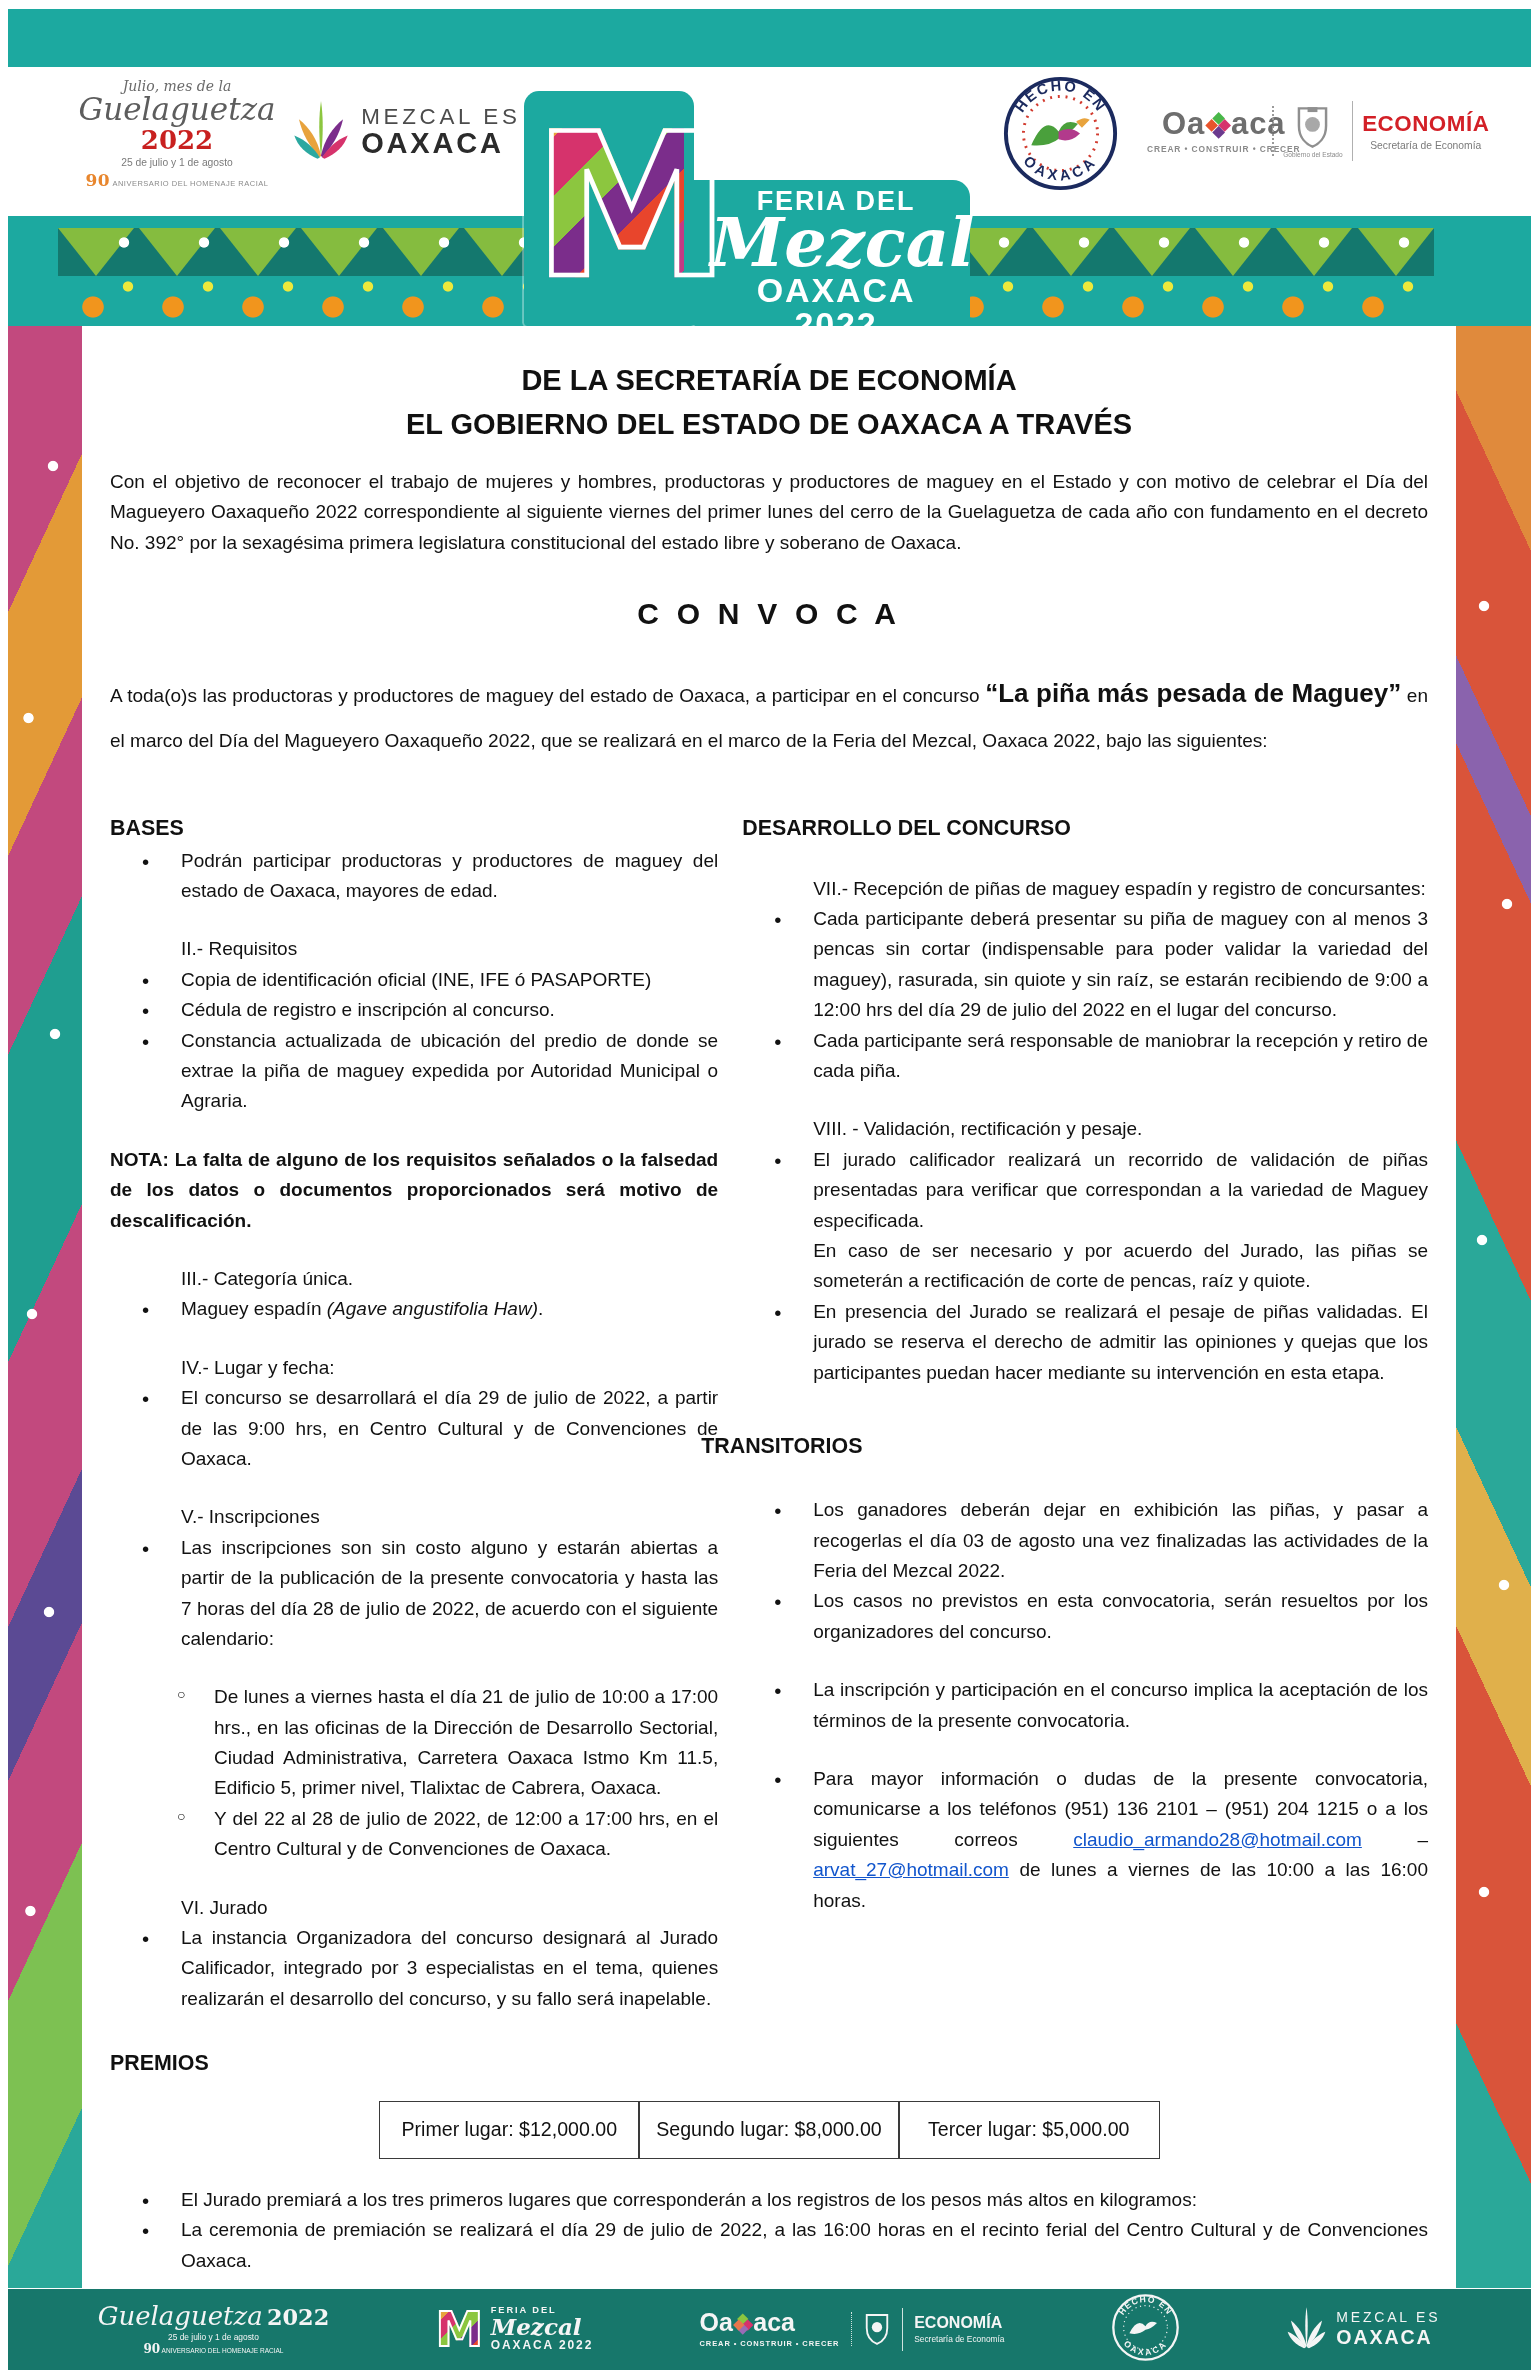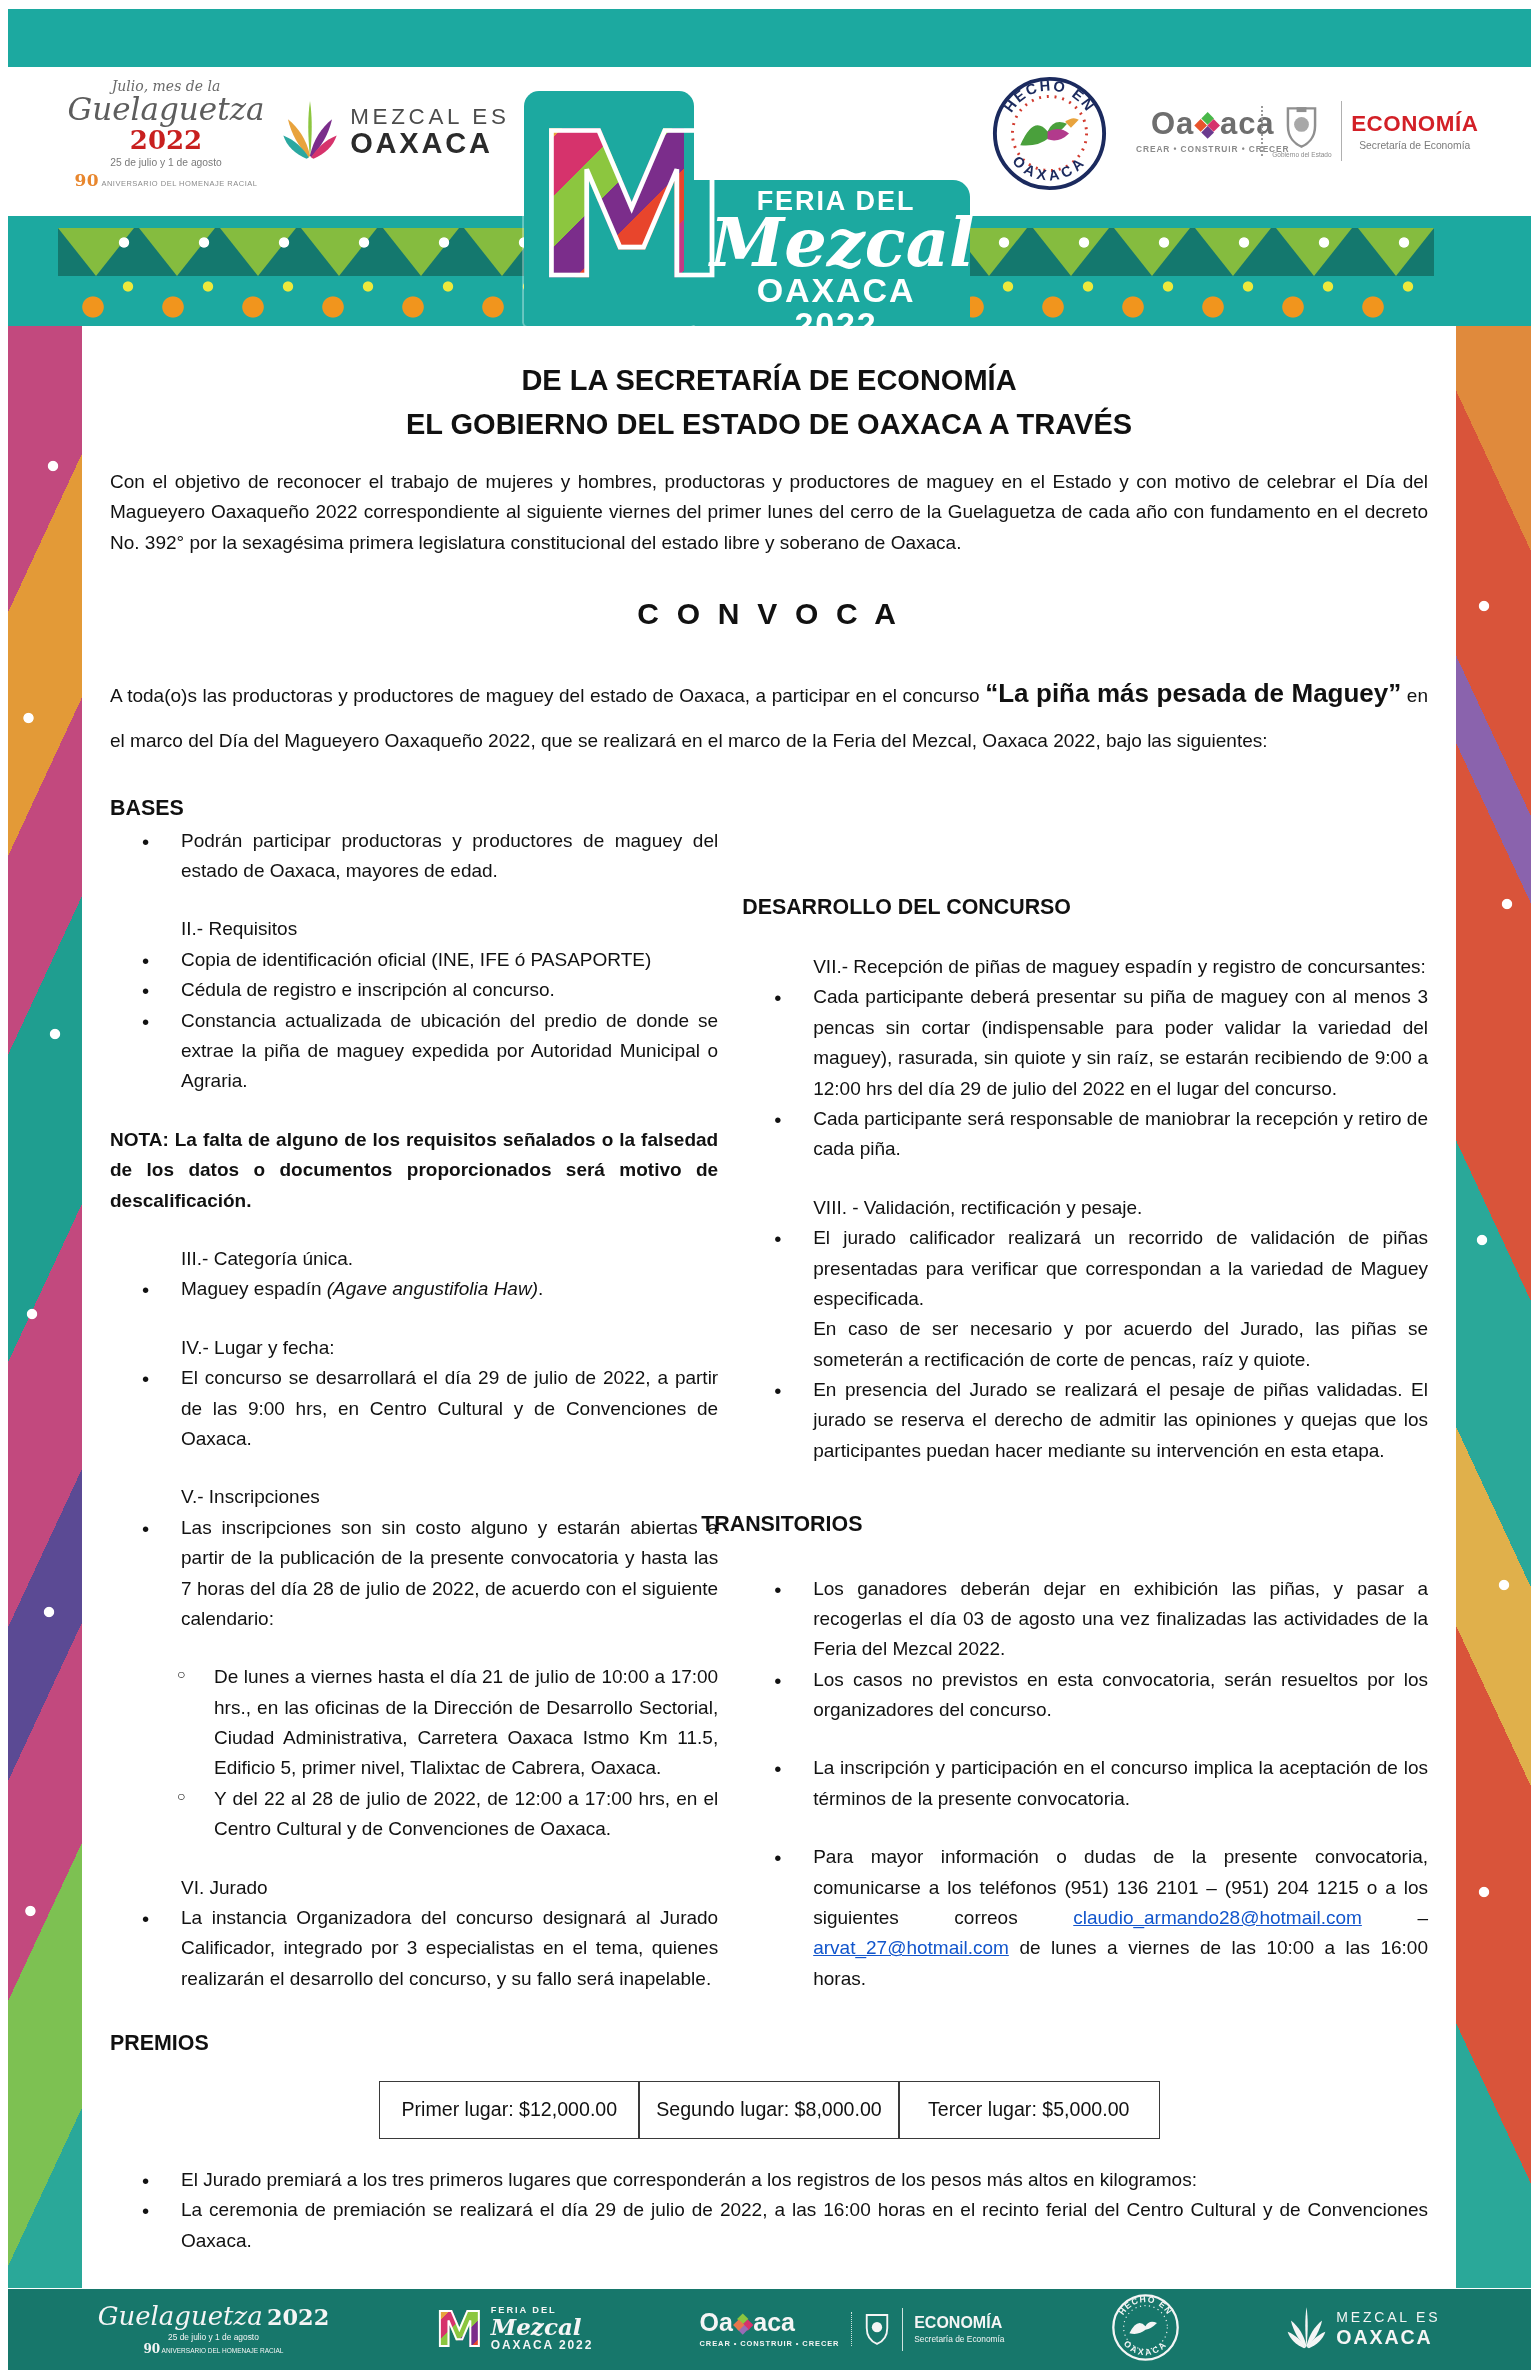"Julio, mes de la" .logo-row { left: 1px -> 12px }
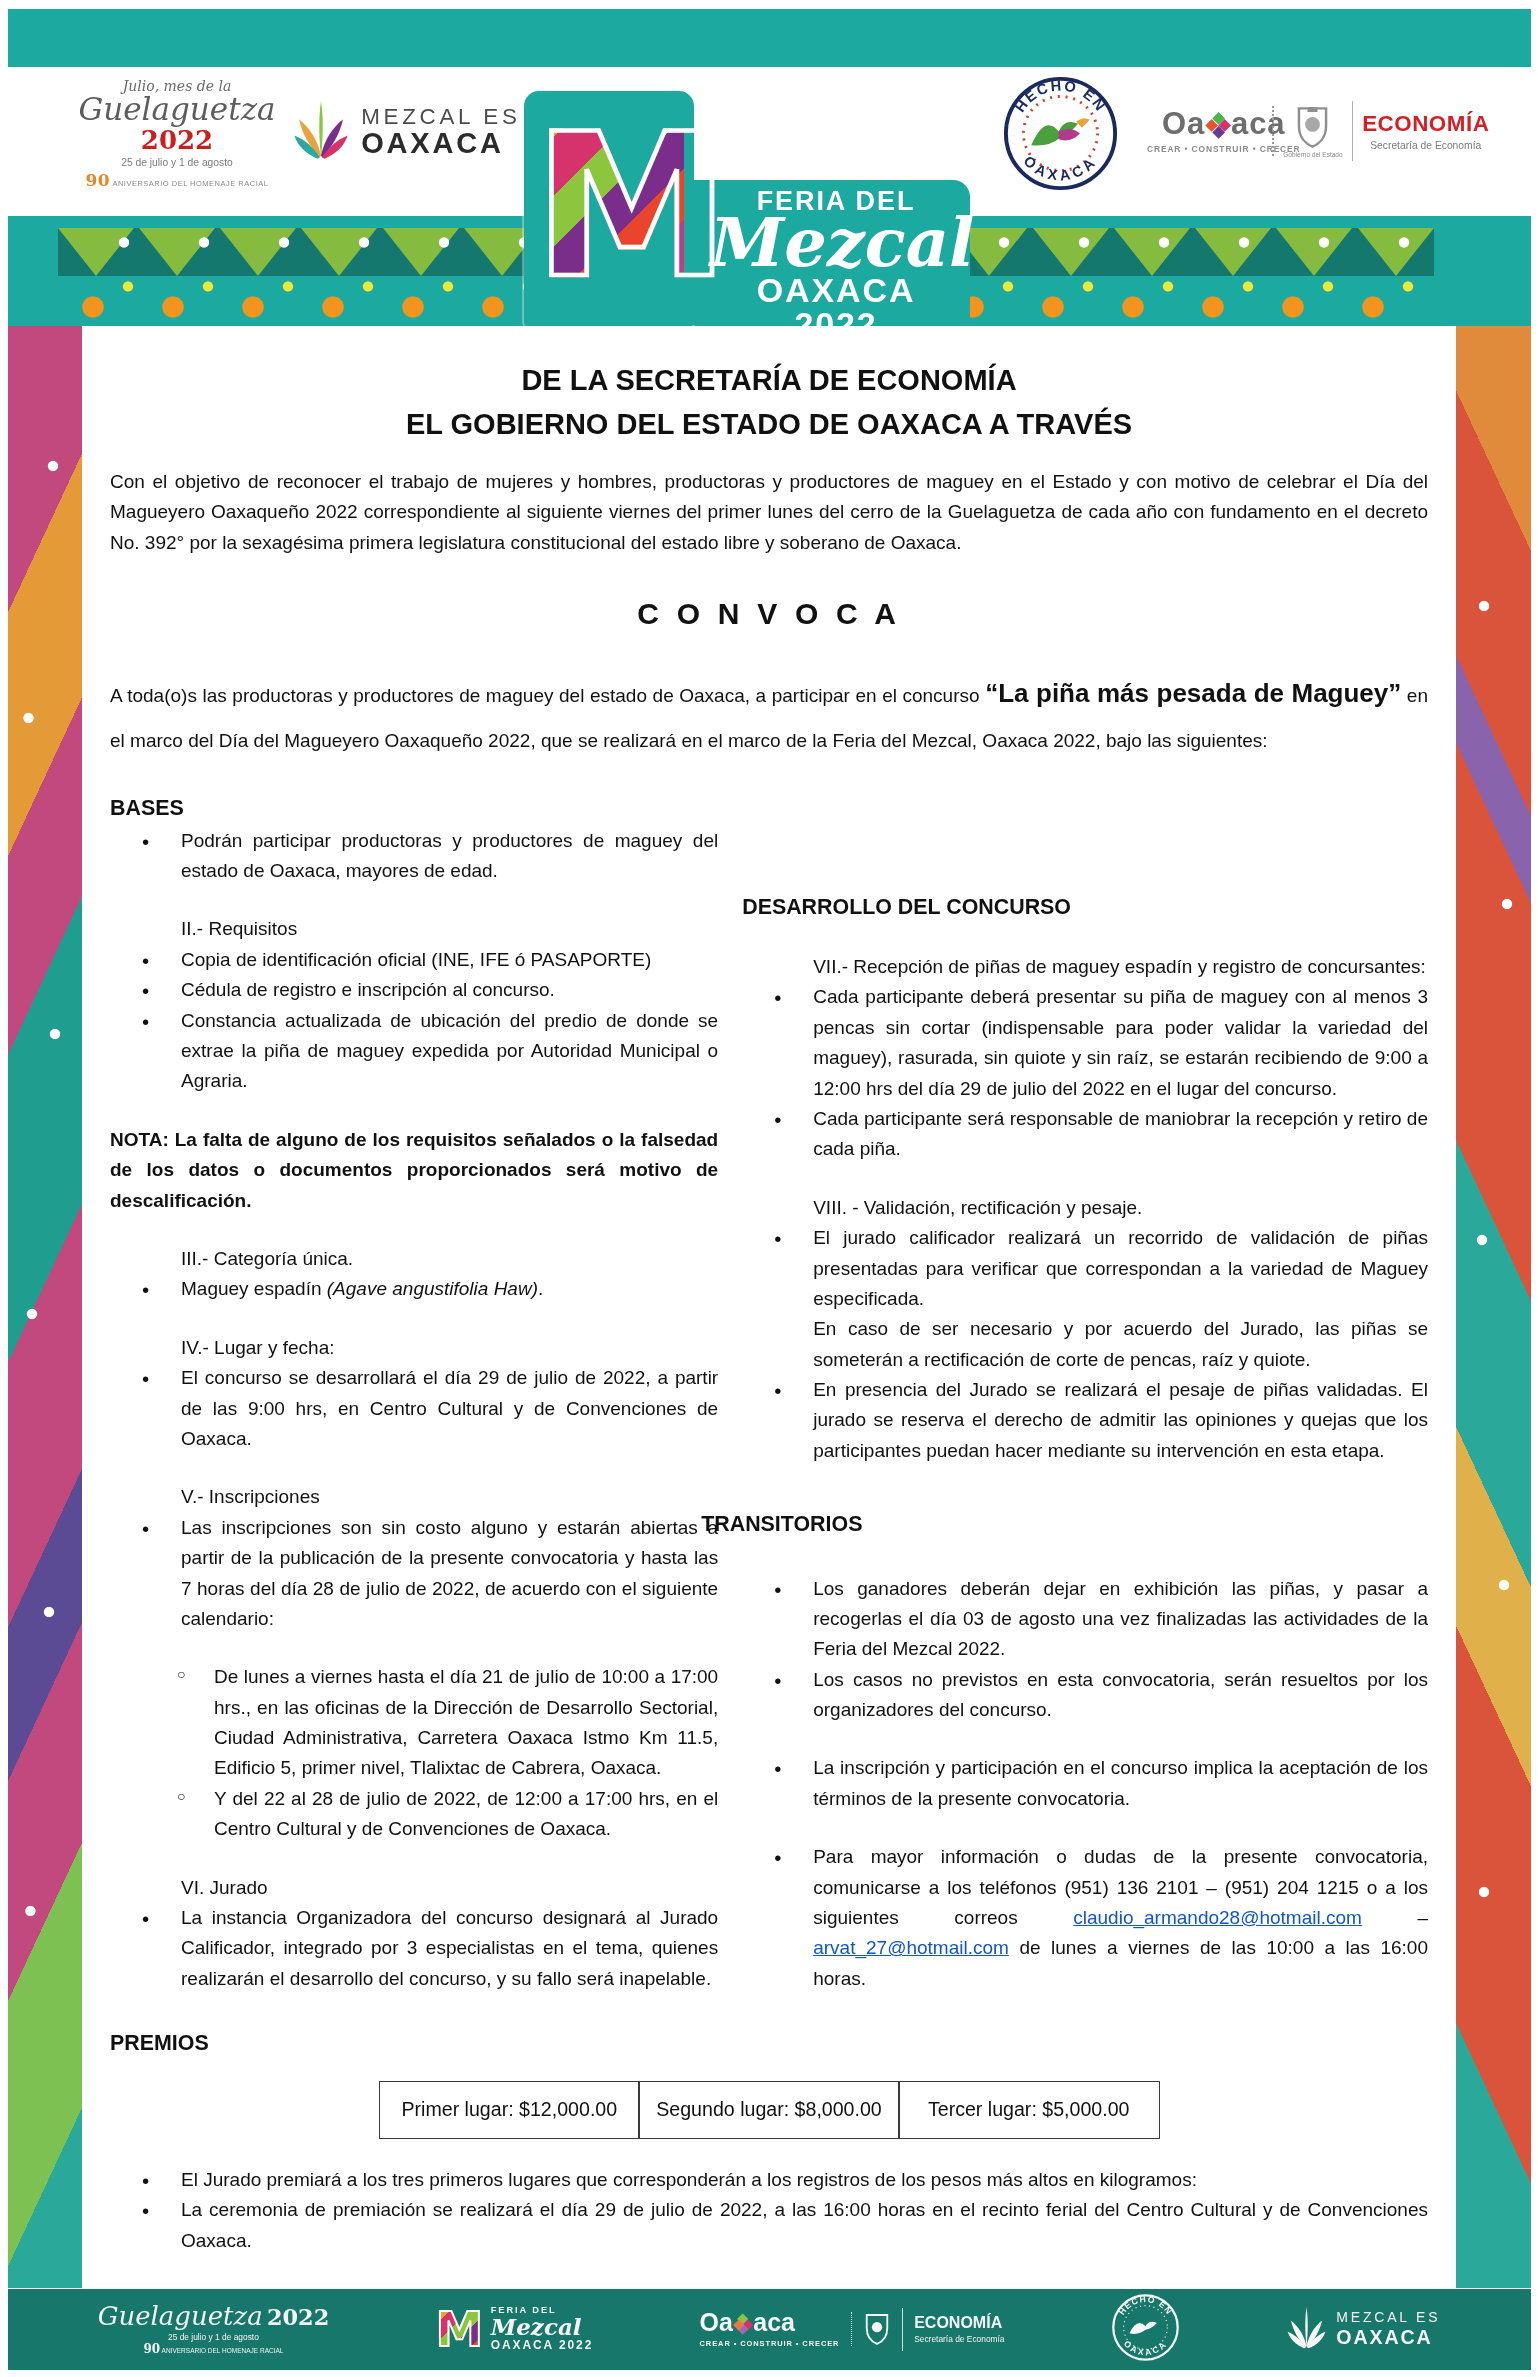"BASES" .columns { align-items: flex-end -> none; margin-top: 31px -> 51px }
